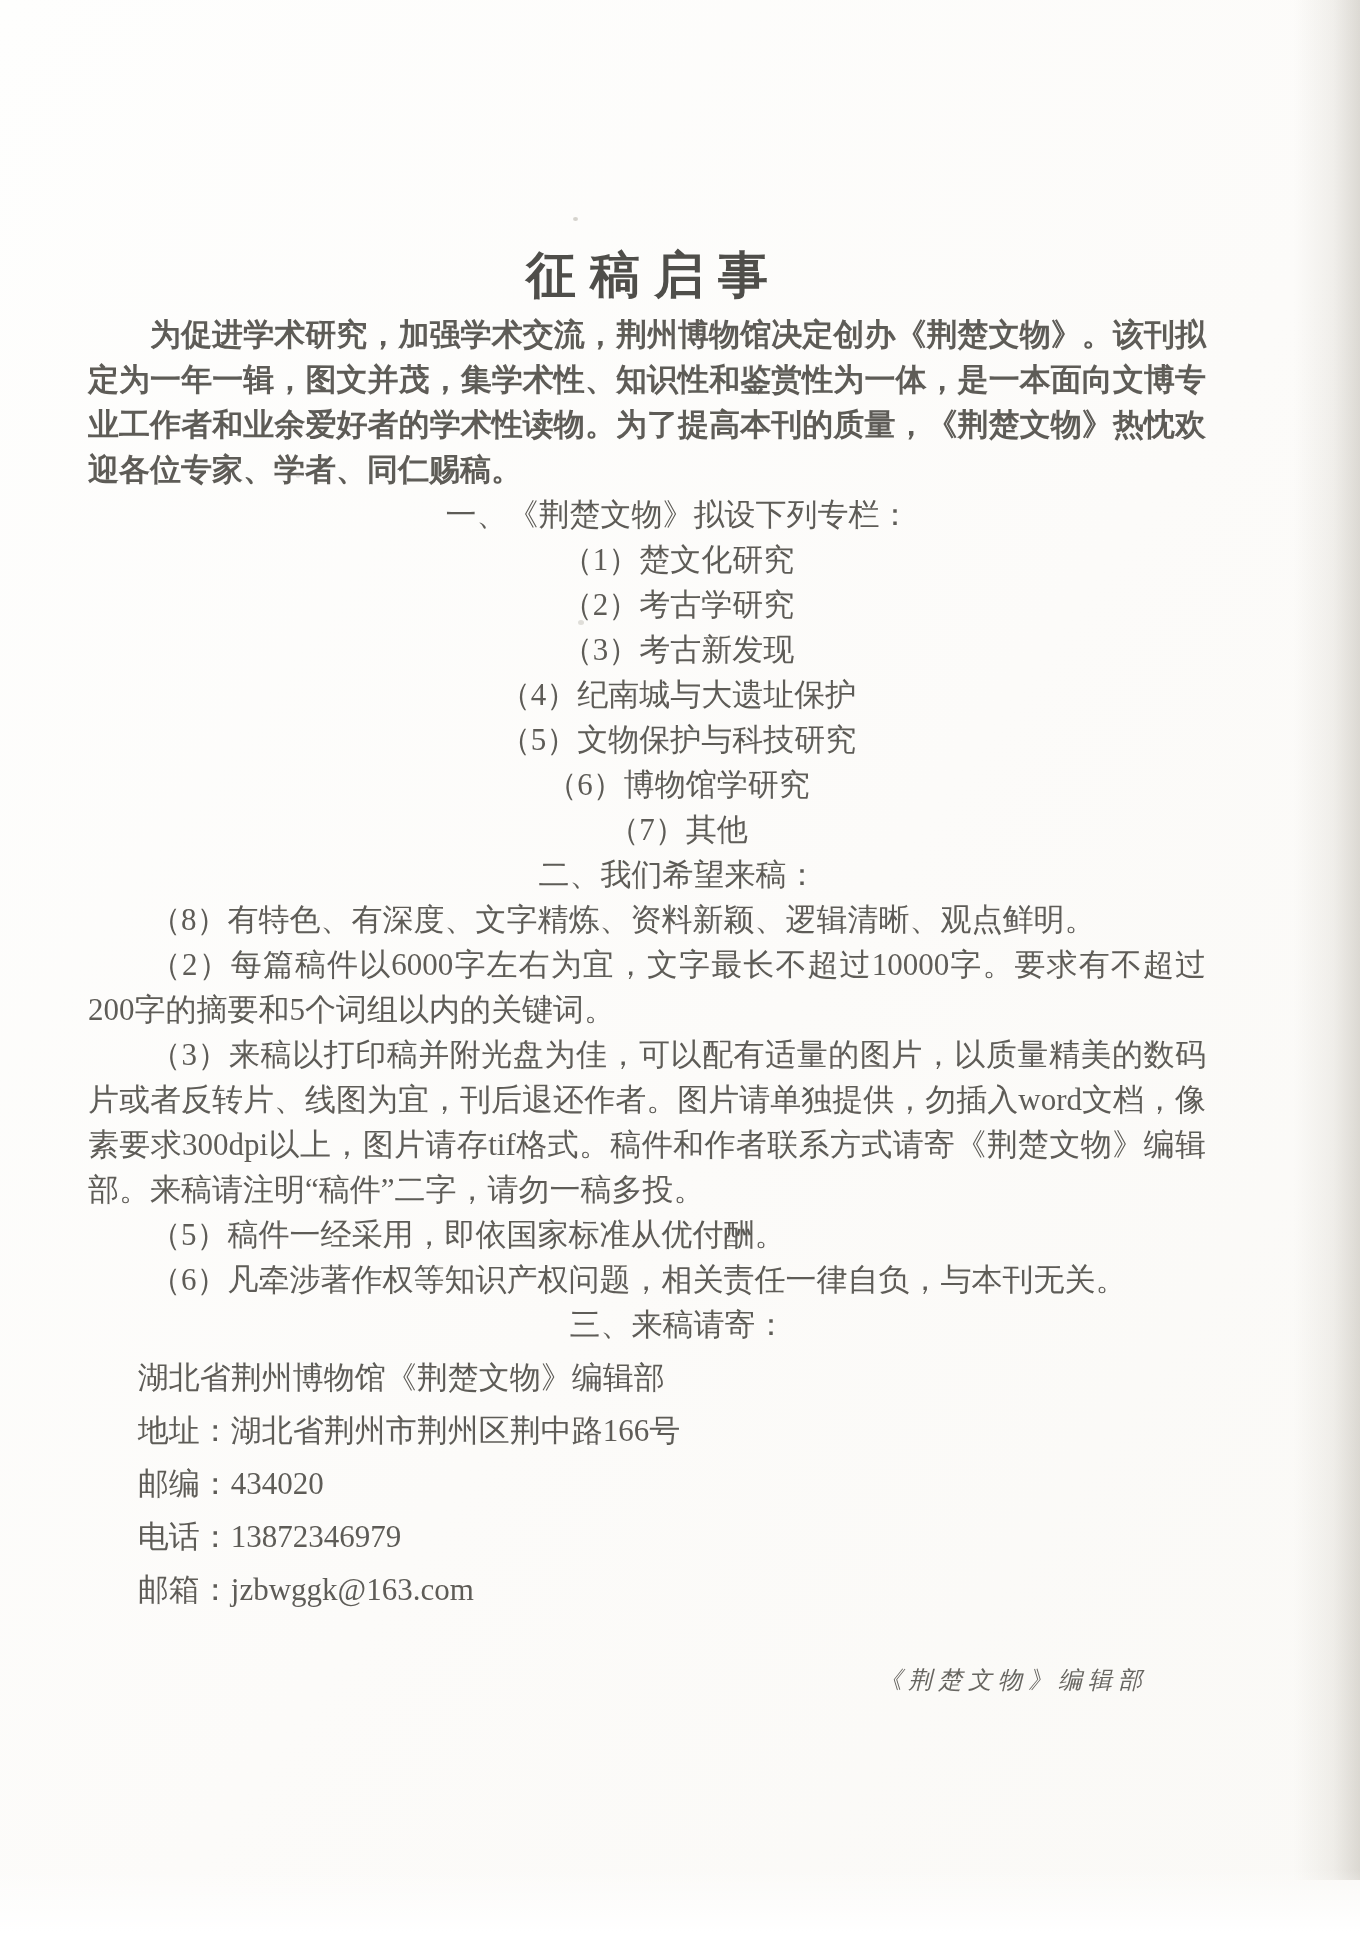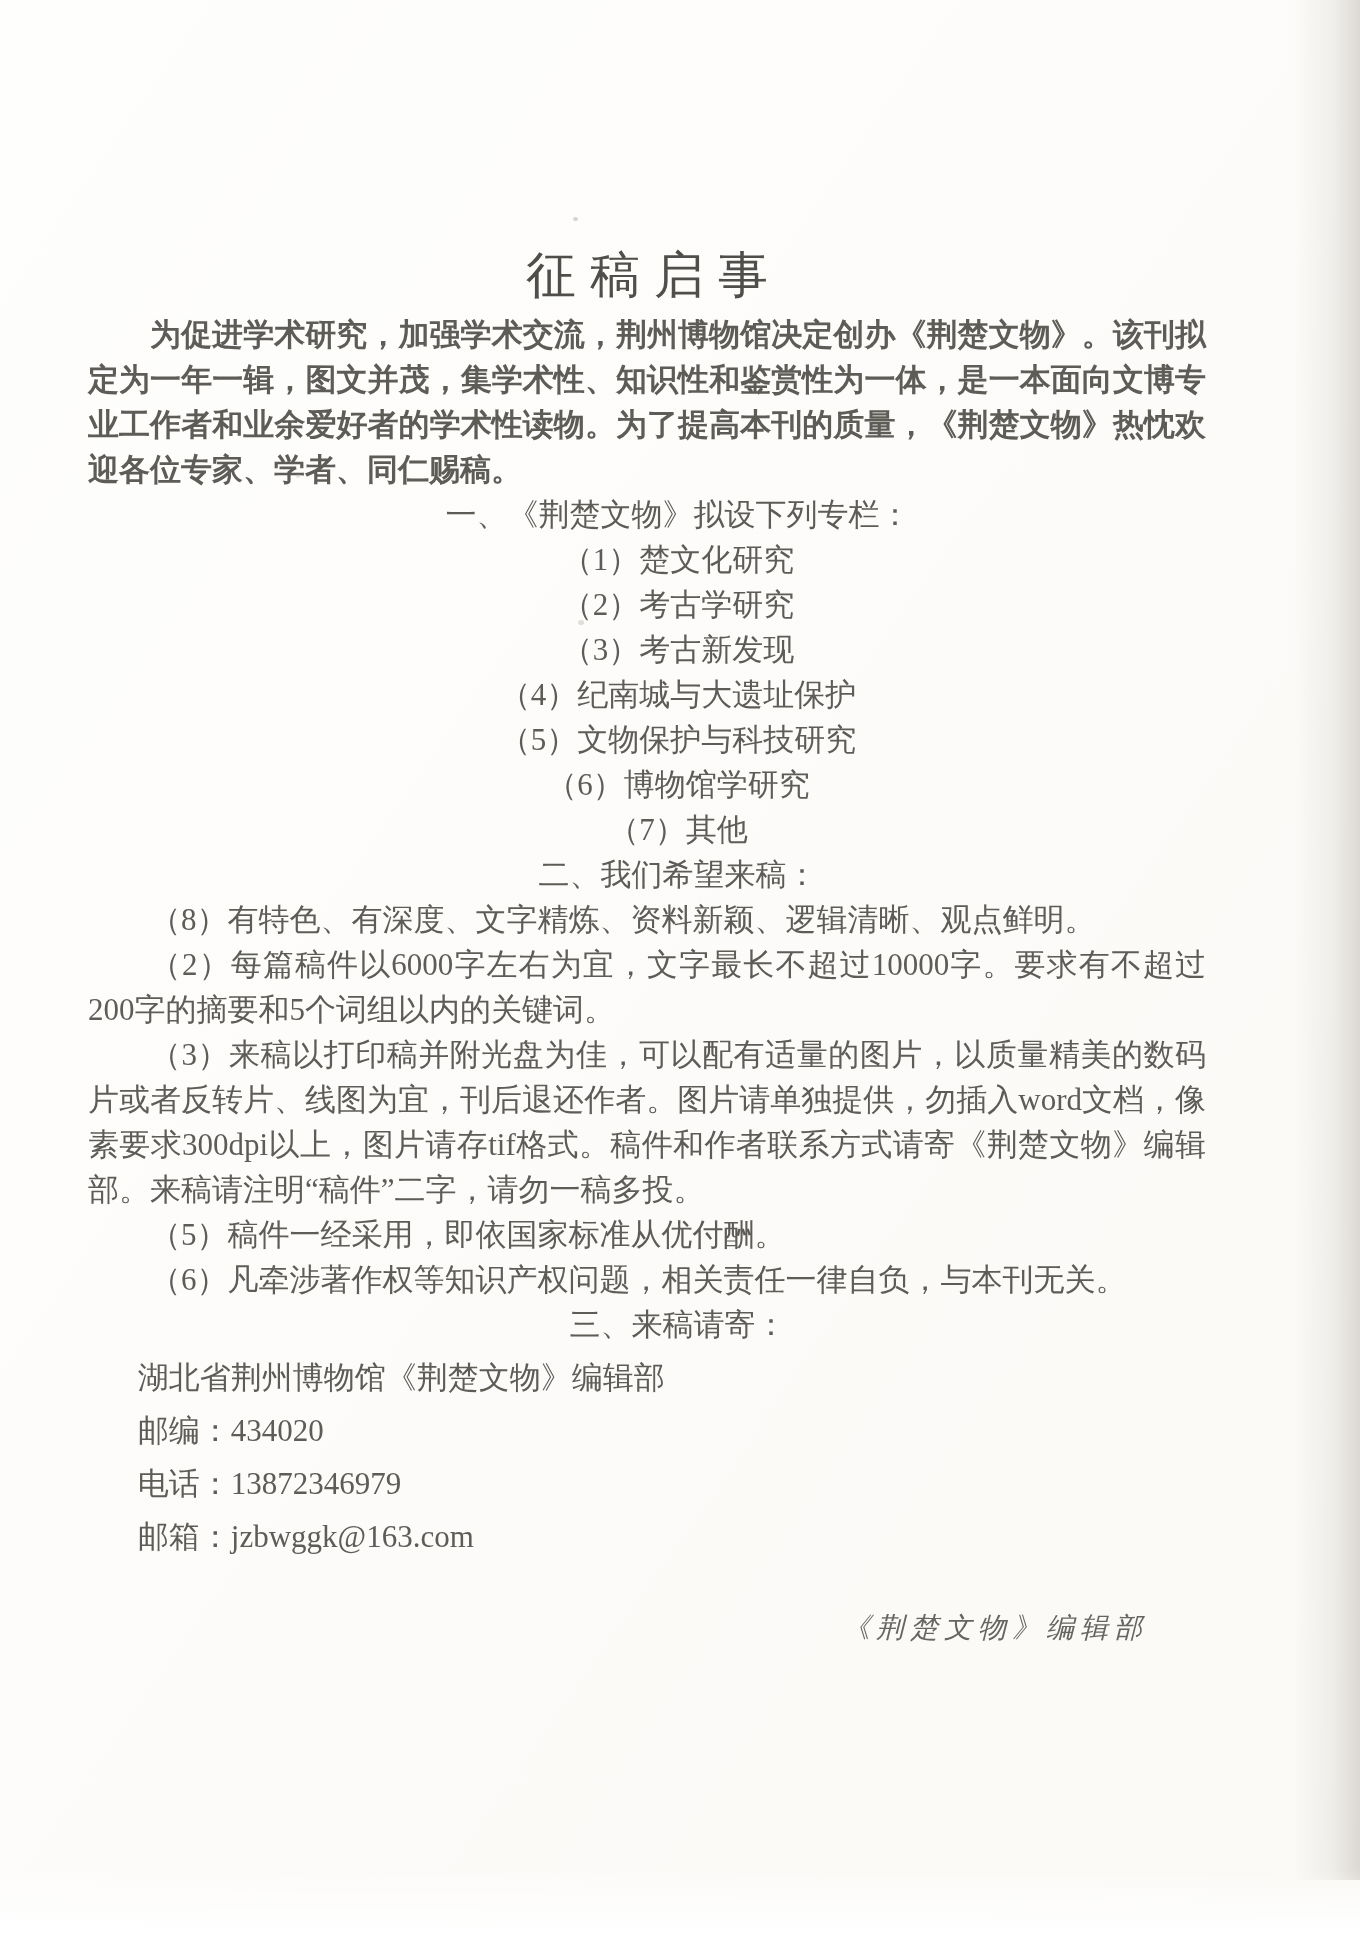"征稿启事" h1.doc-title { font-weight: 400 -> 700 }
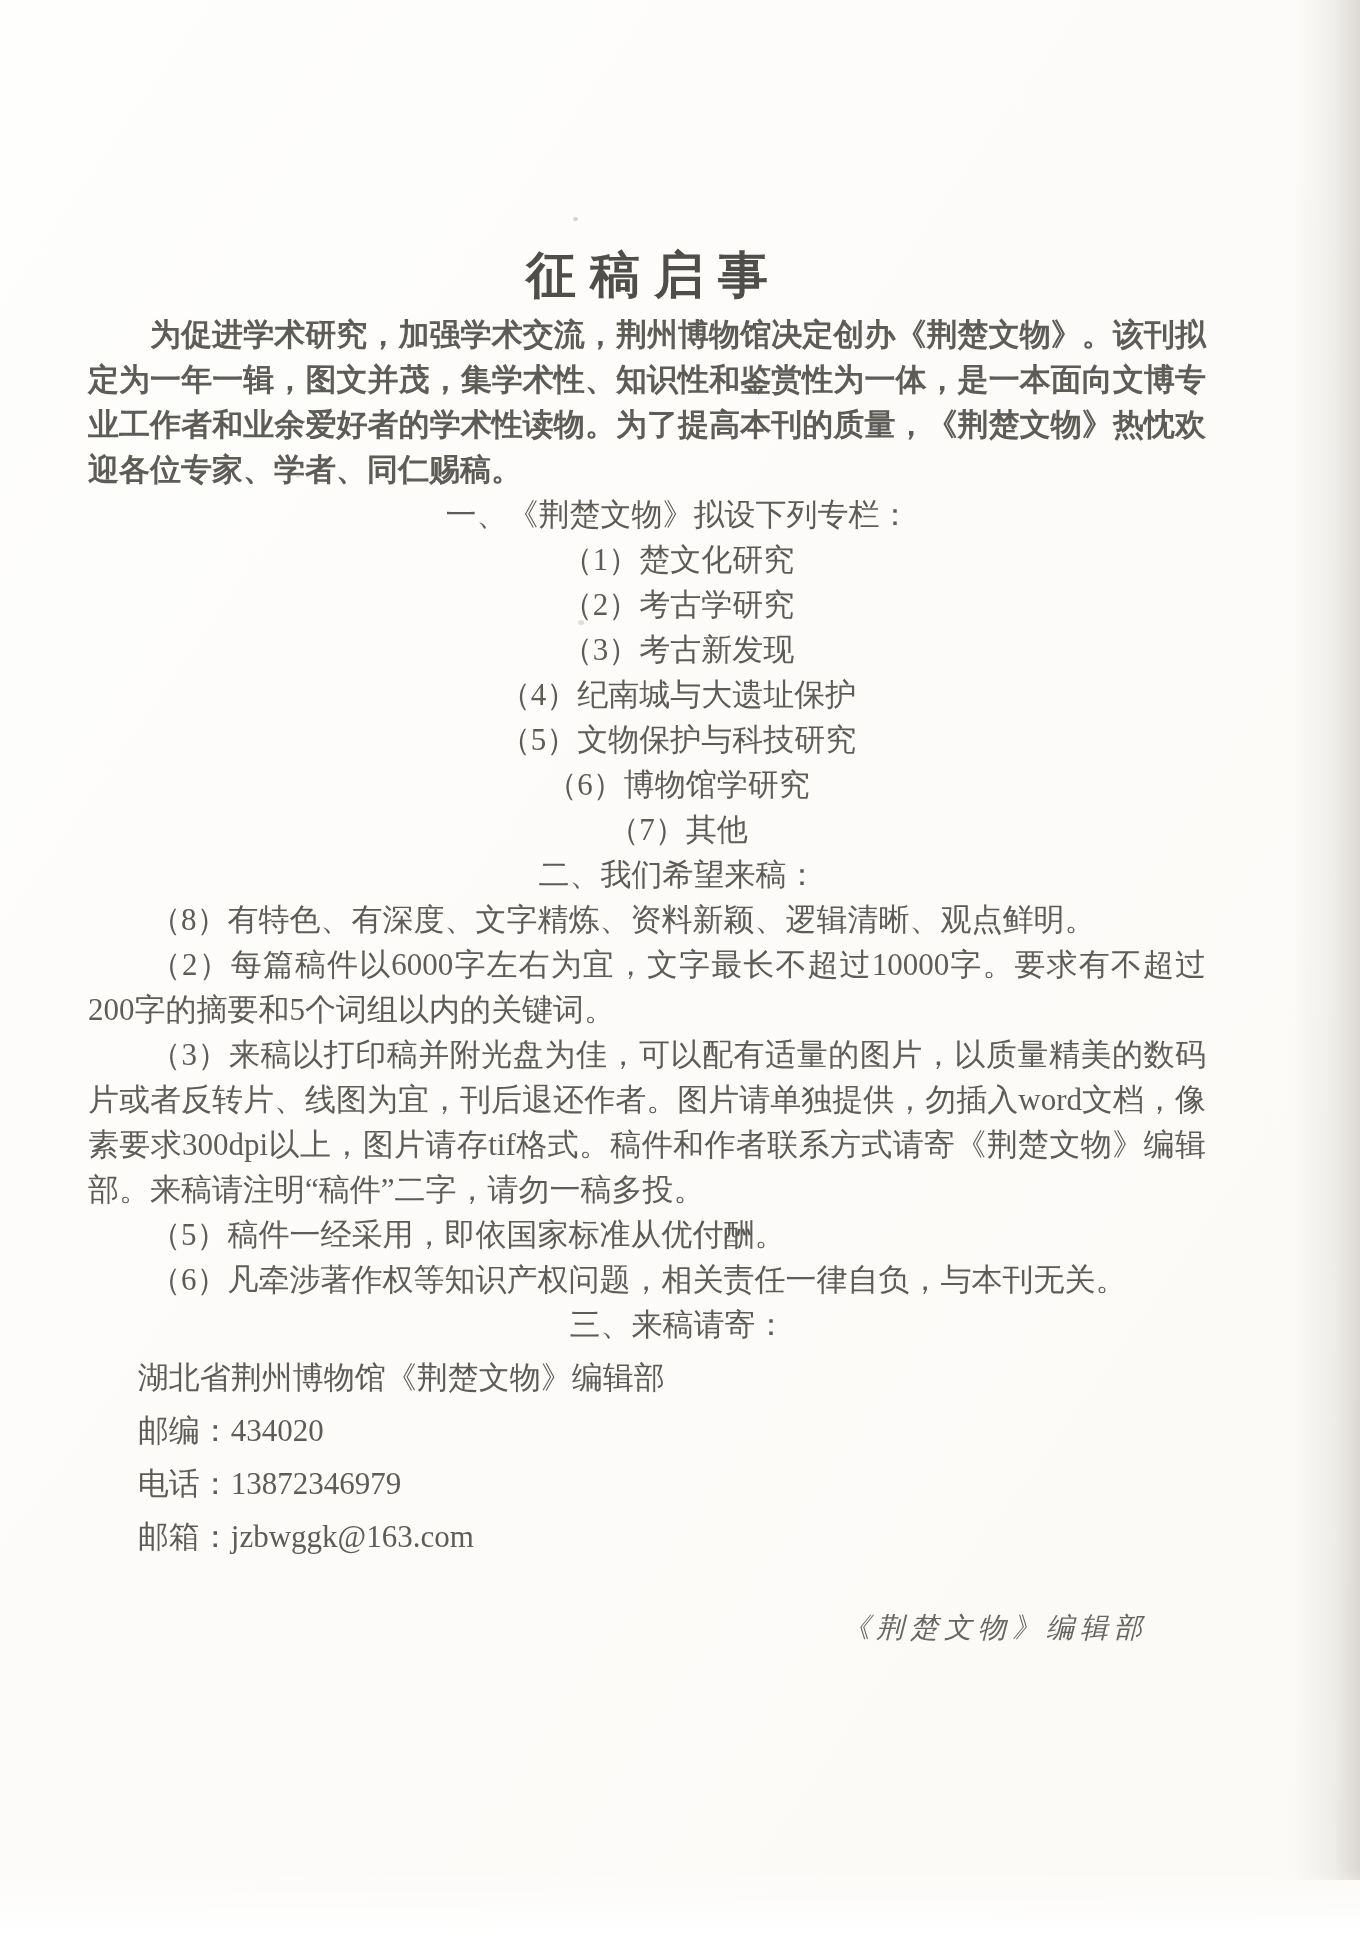"地址：湖北省荆州市荆州区荆中路166号" p.contact { html: none -> <p>地址：湖北省荆州市荆州区荆中路166号</p> }
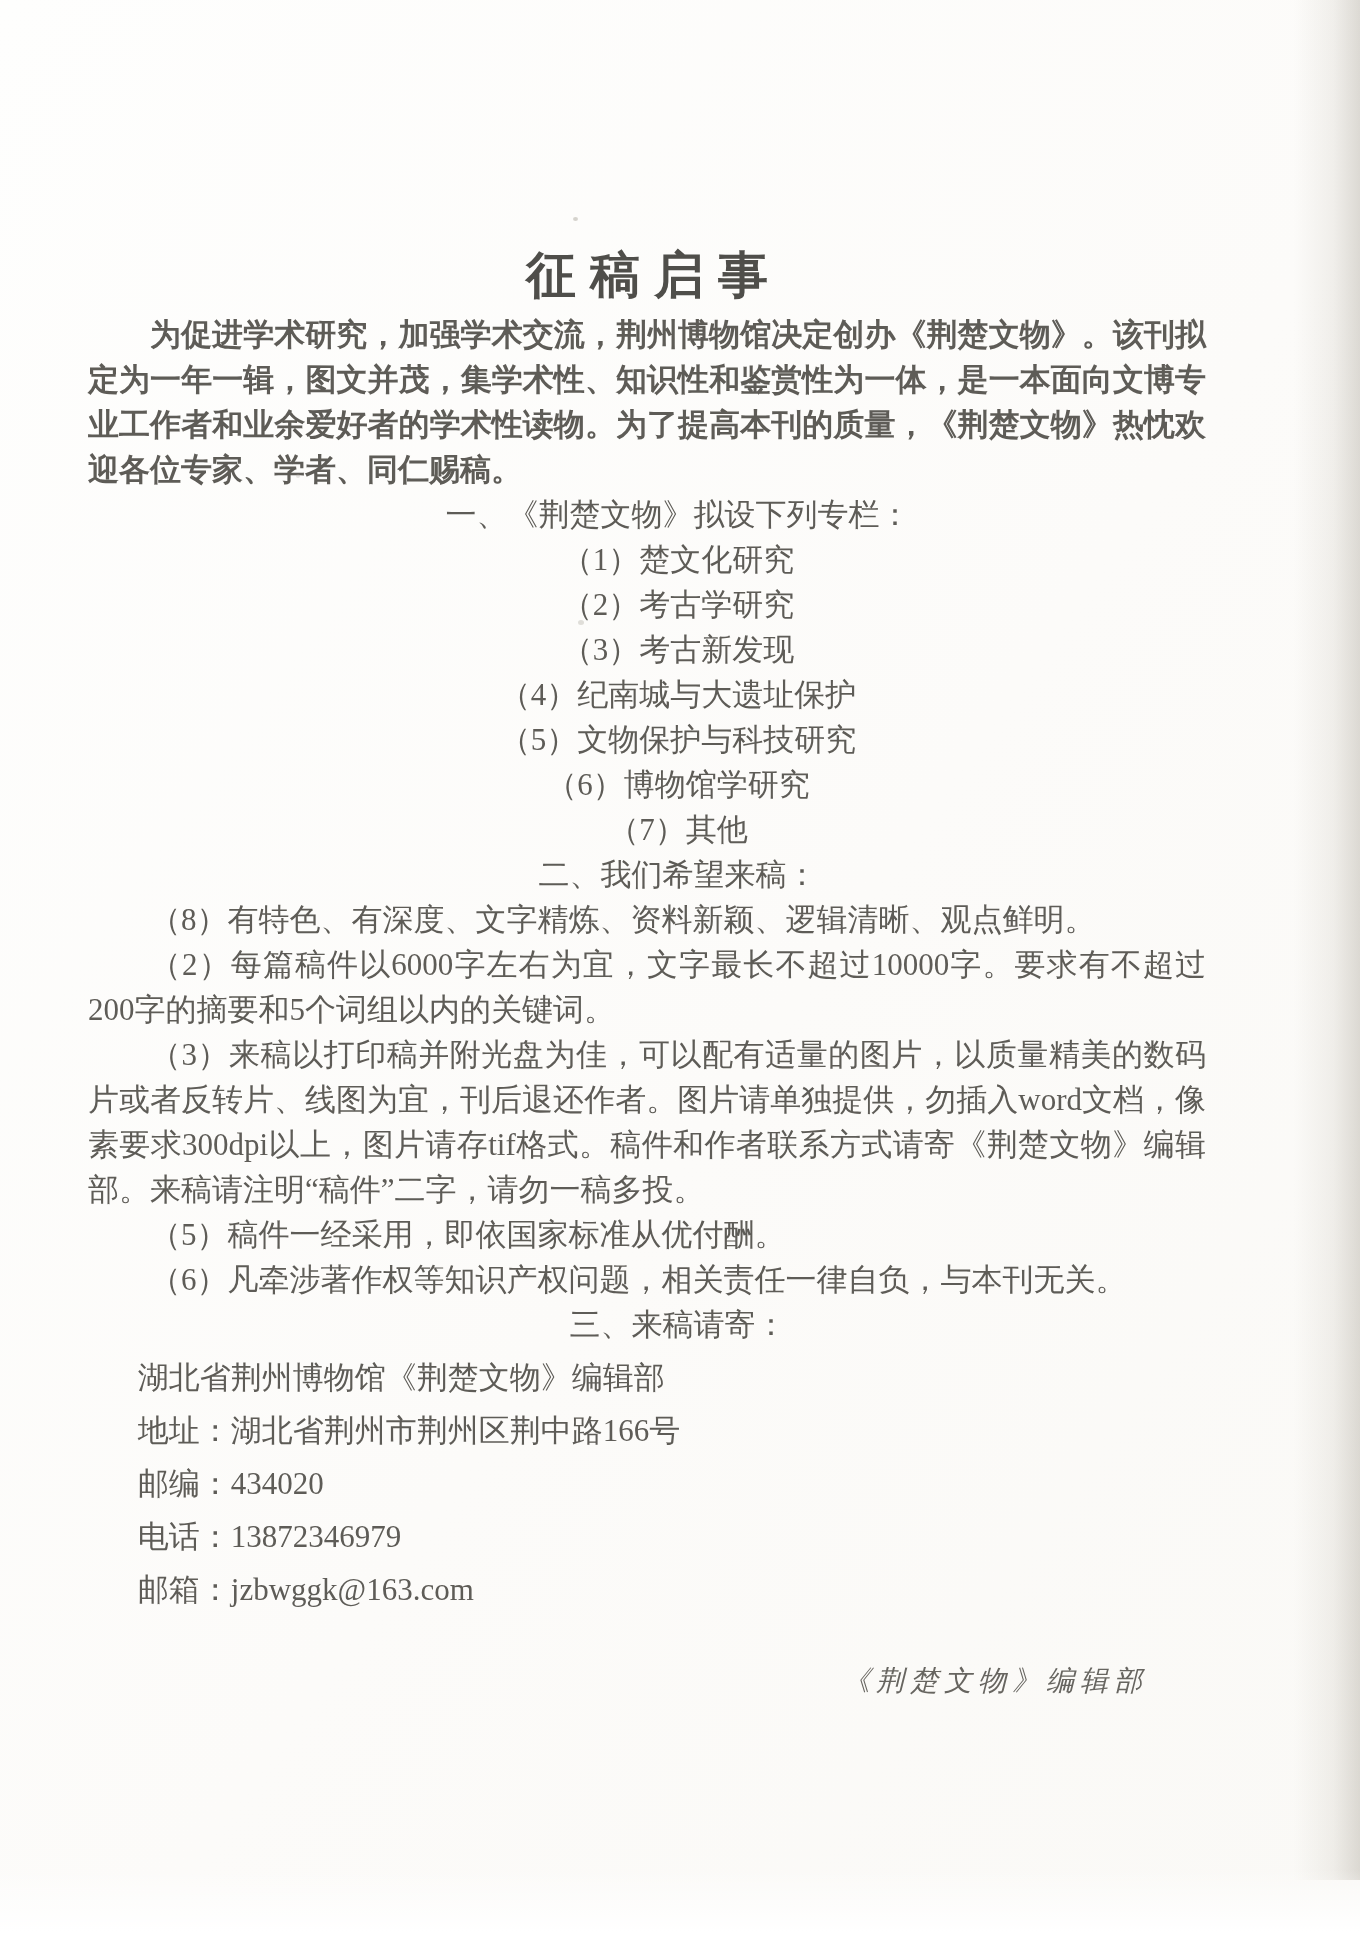"《荆楚文物》编辑部" p.signature { font-size: 28px -> 24px }
